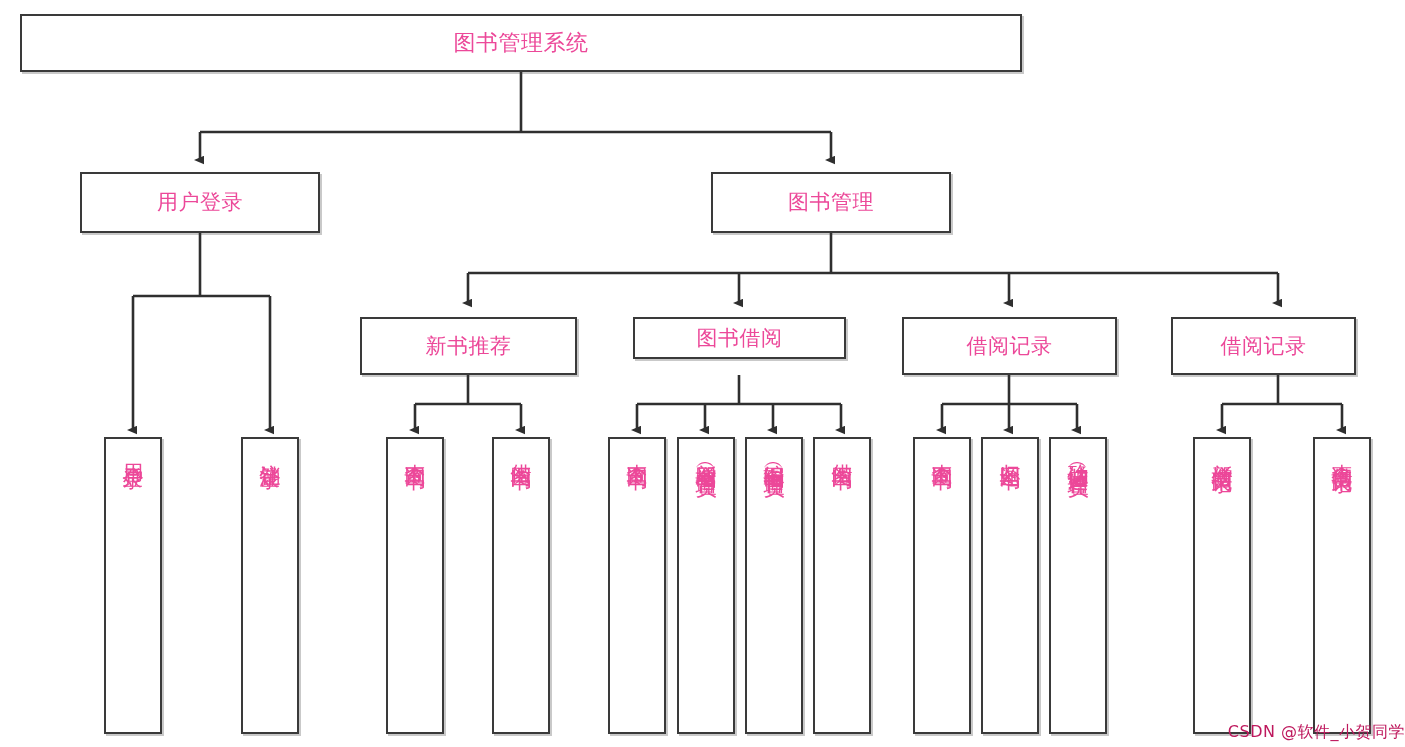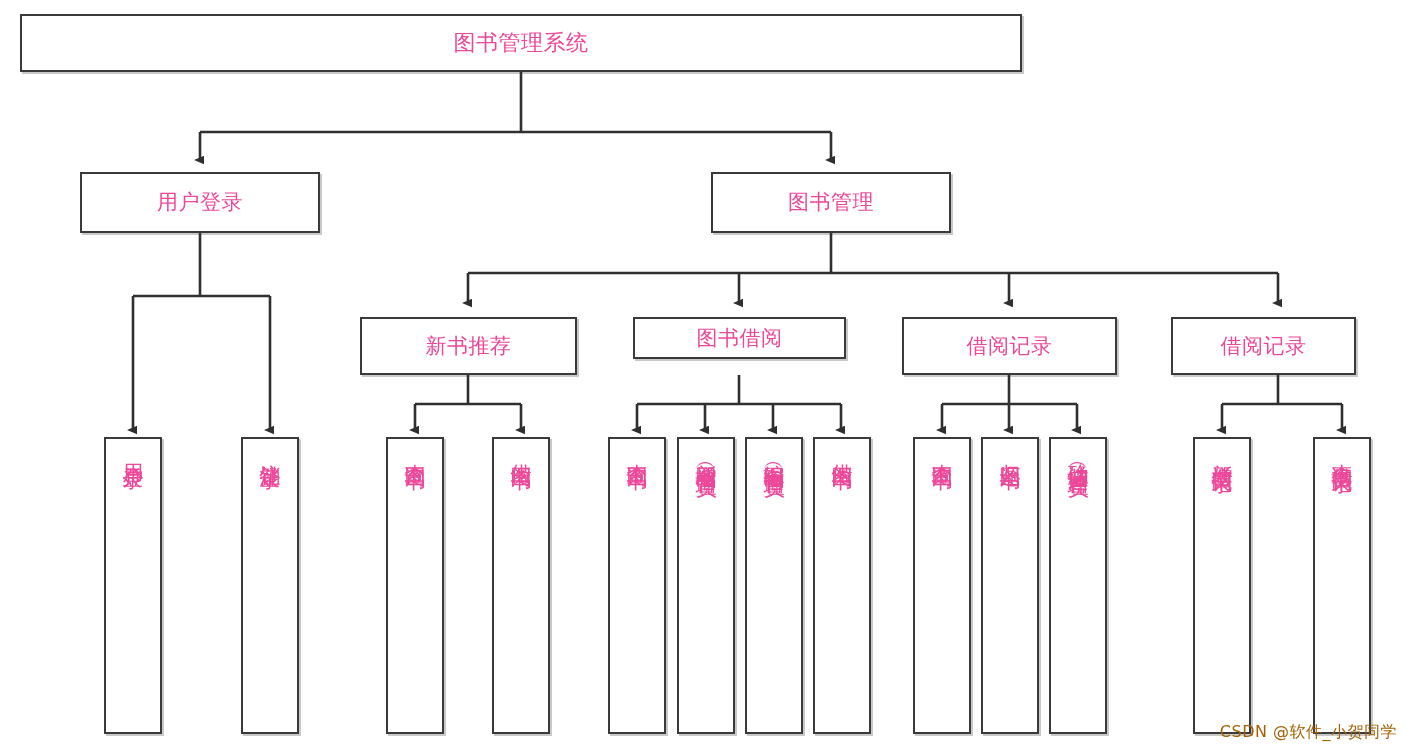"CSDN @软件_小贺同学" #watermark { color: #a16207 -> #be185d; right: 8px -> 0 }
